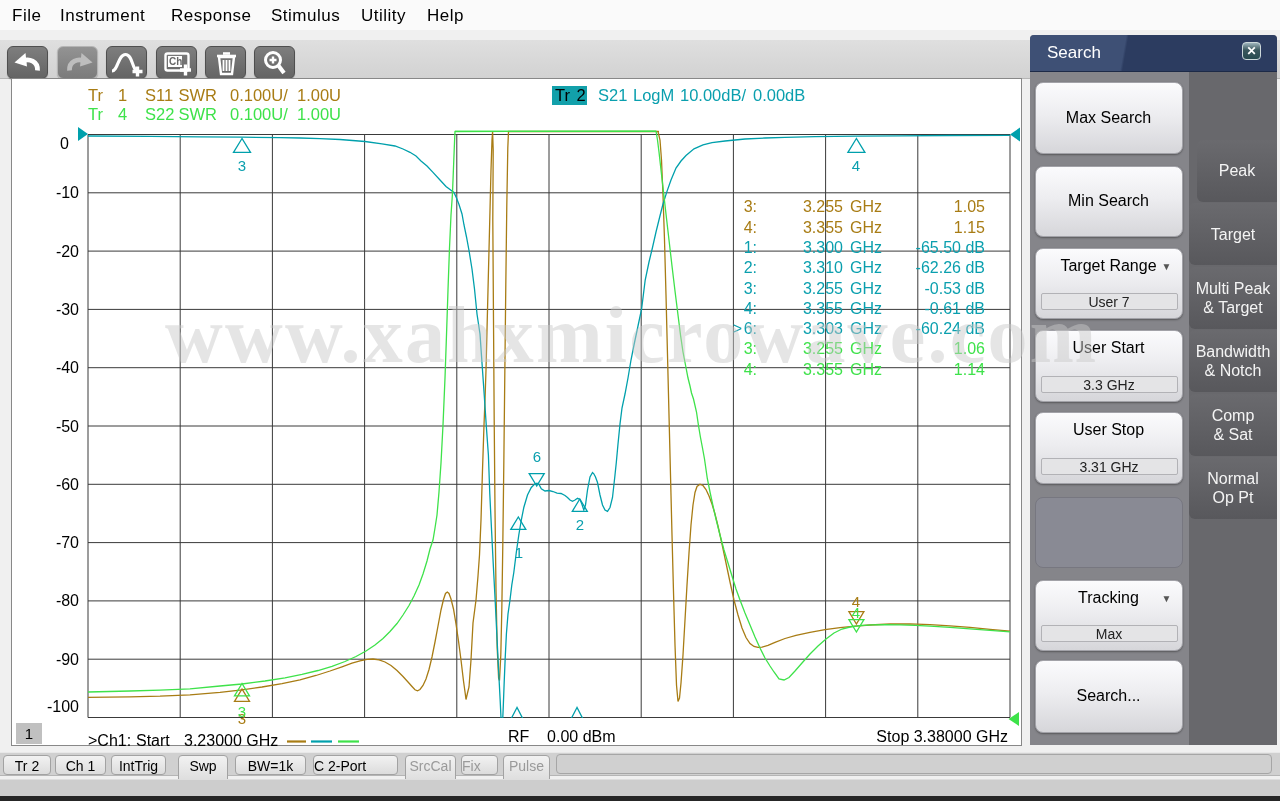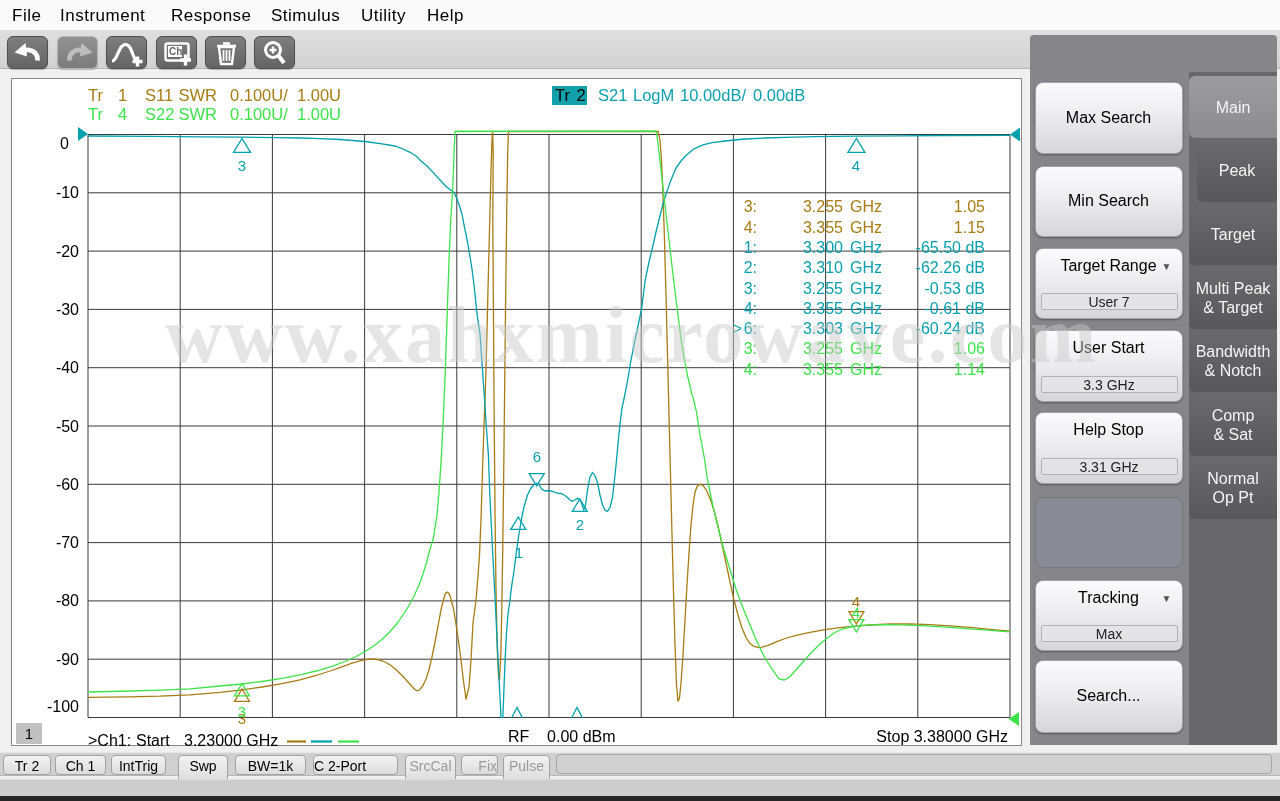"Ch" div { top: 30px -> 40px }
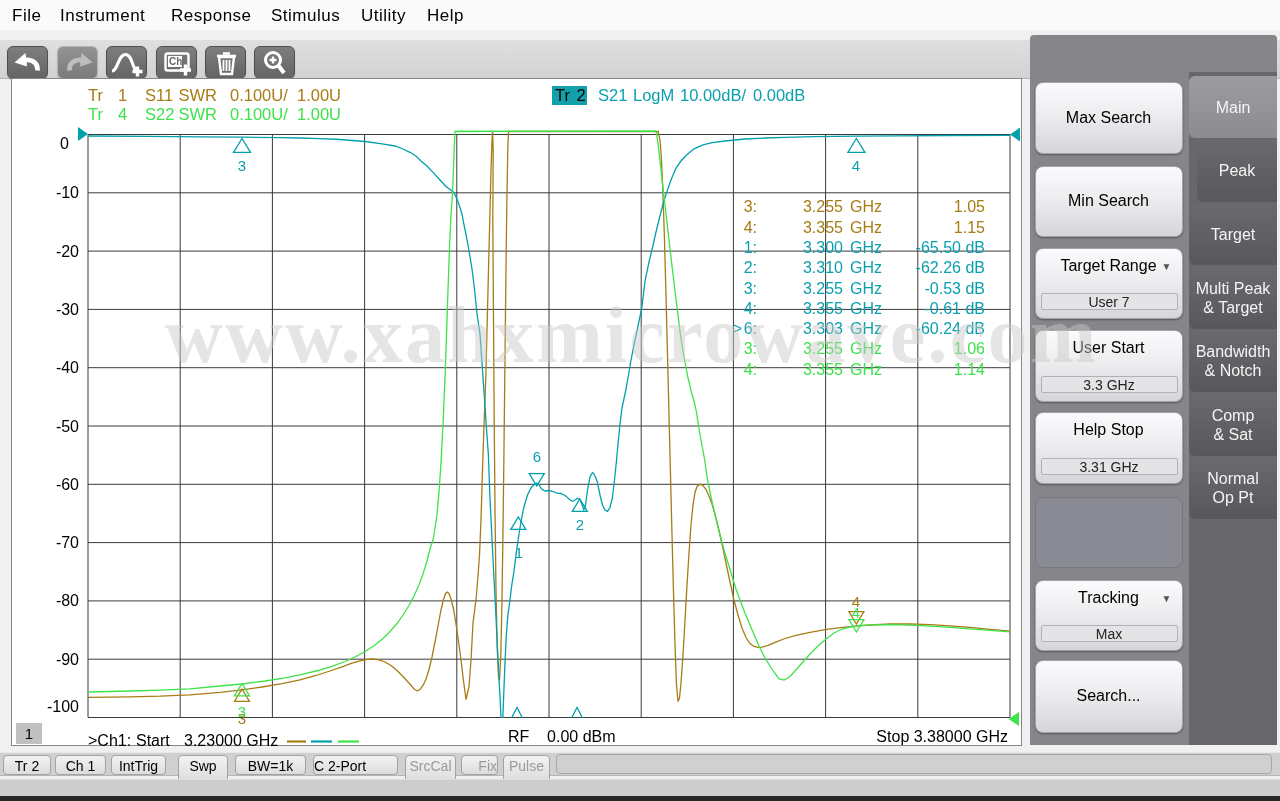"Search" div { html: none -> <div> <span>Search</span> <div>✕</div> </div> }
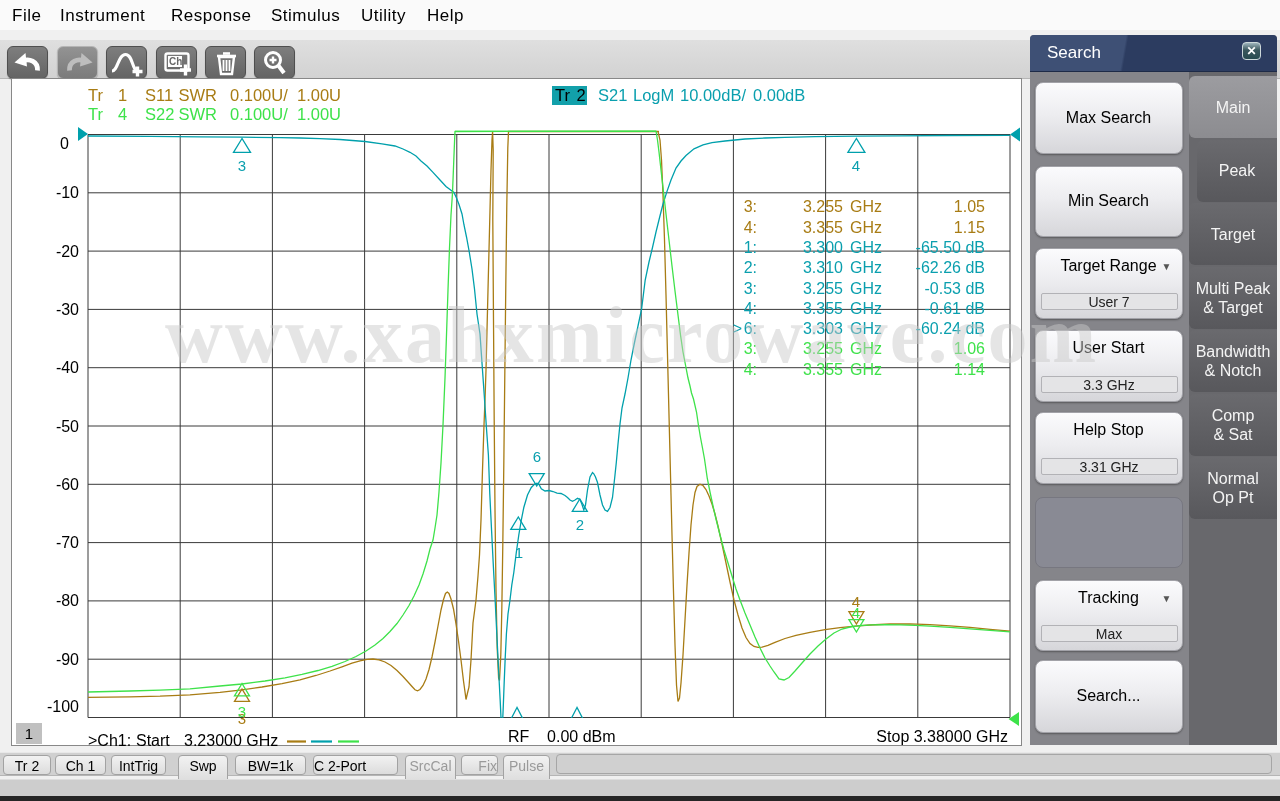"Main" div { html: <div>Main</div> -> none }
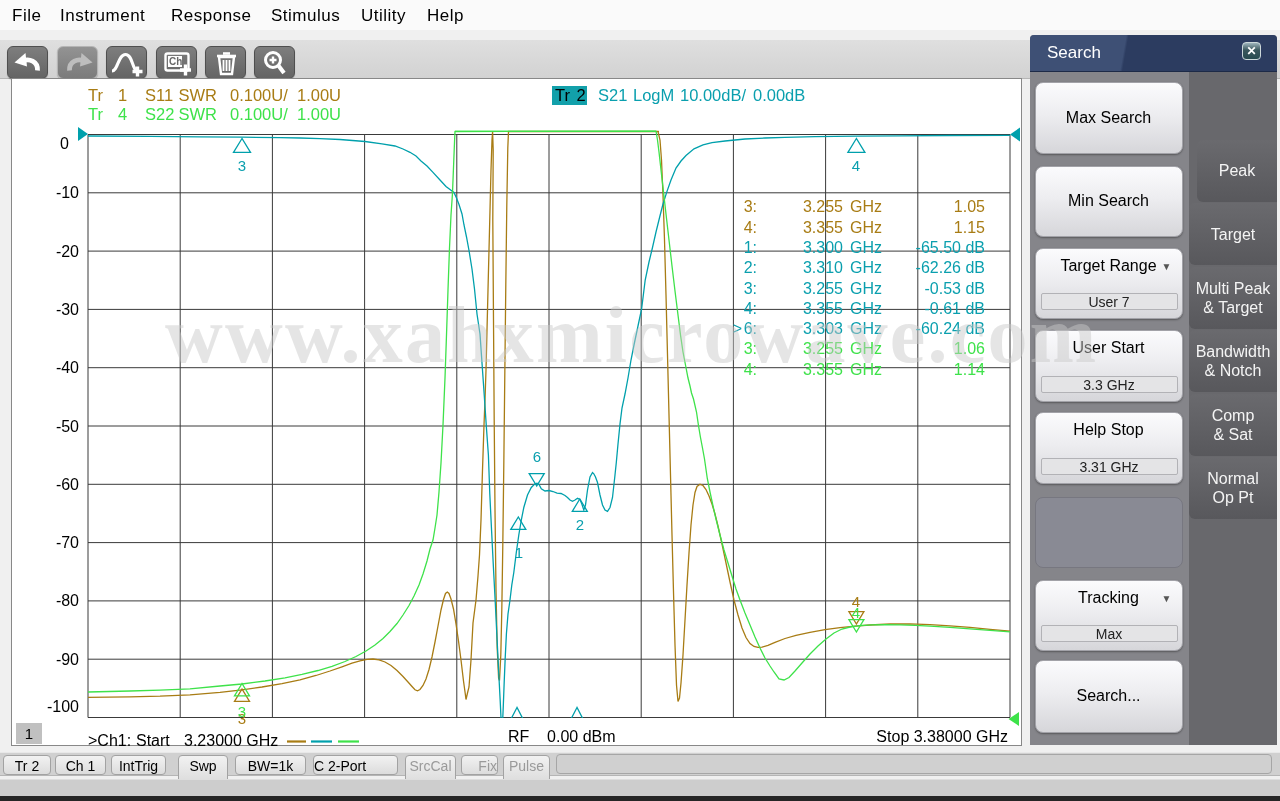"Help Stop" div { text: Help -> User }
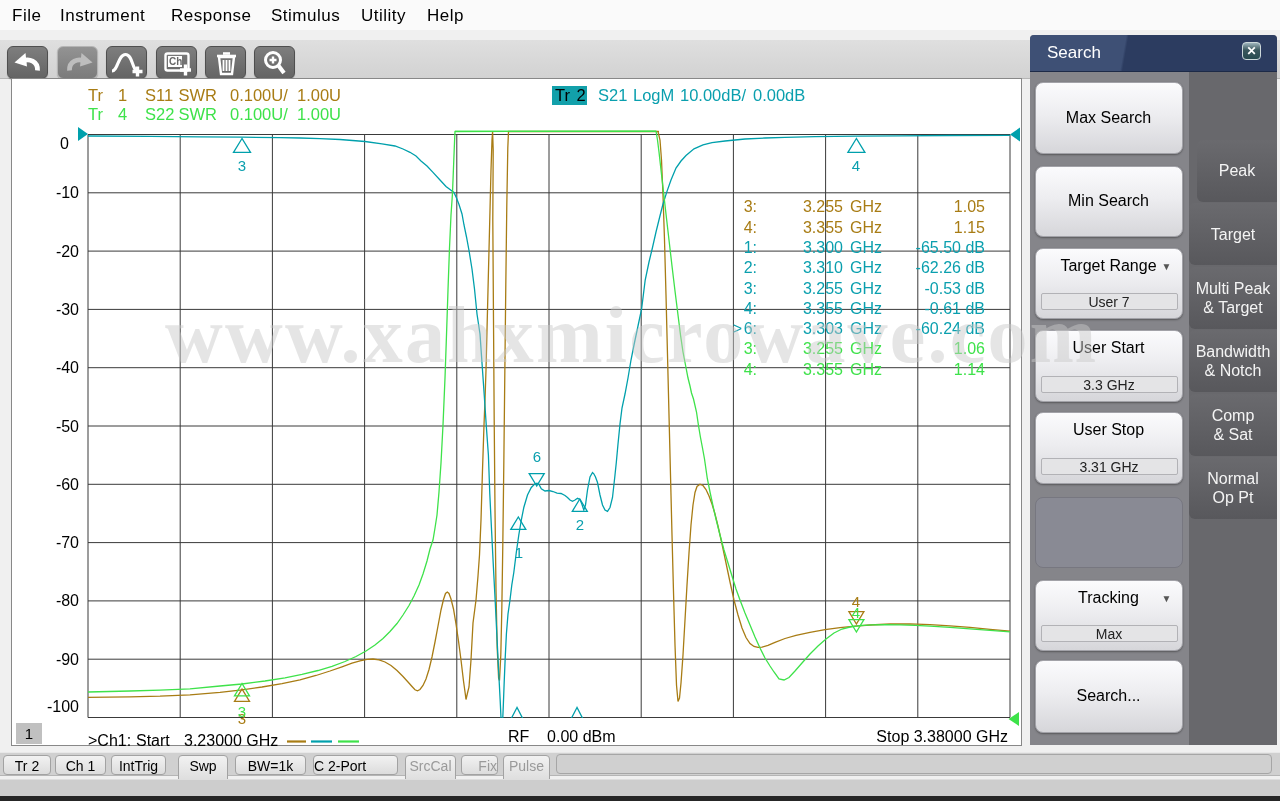"Fix" div { text-align: right -> left }
